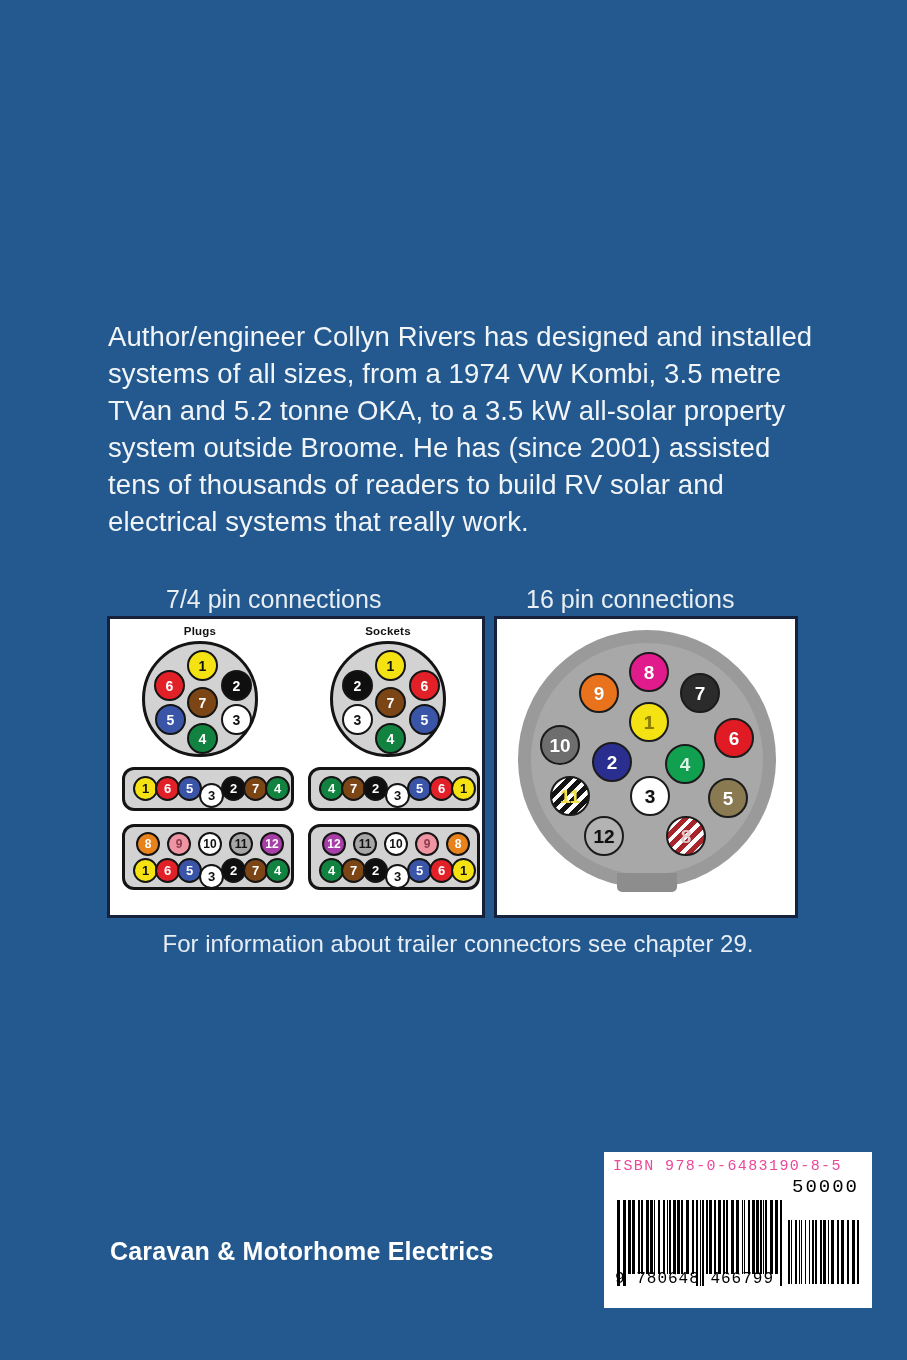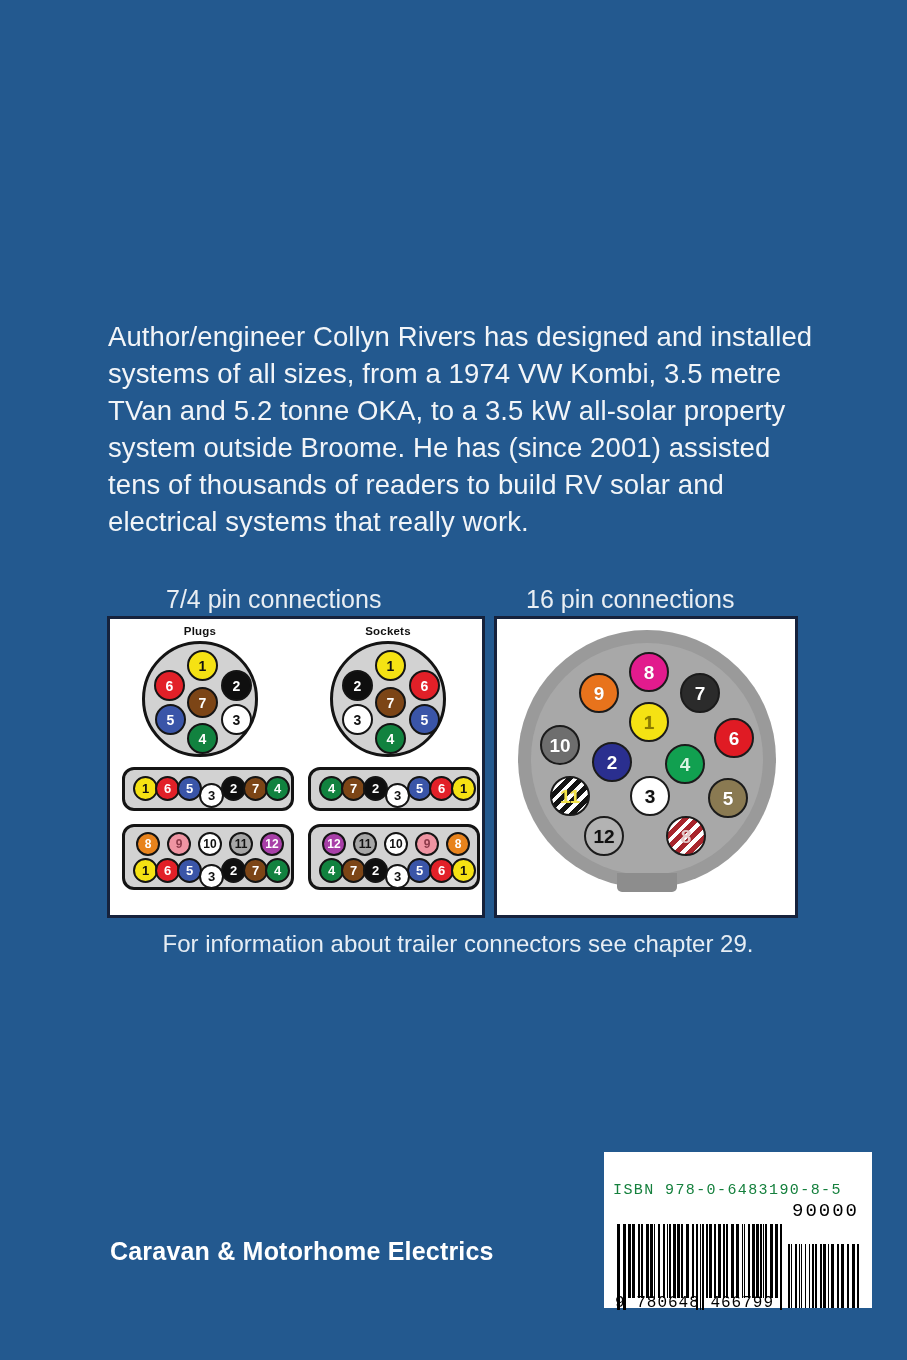"ISBN 978-0-6483190-8-5" .isbn-text { color: #15803d -> #ec4899; margin-top: 24px -> none }
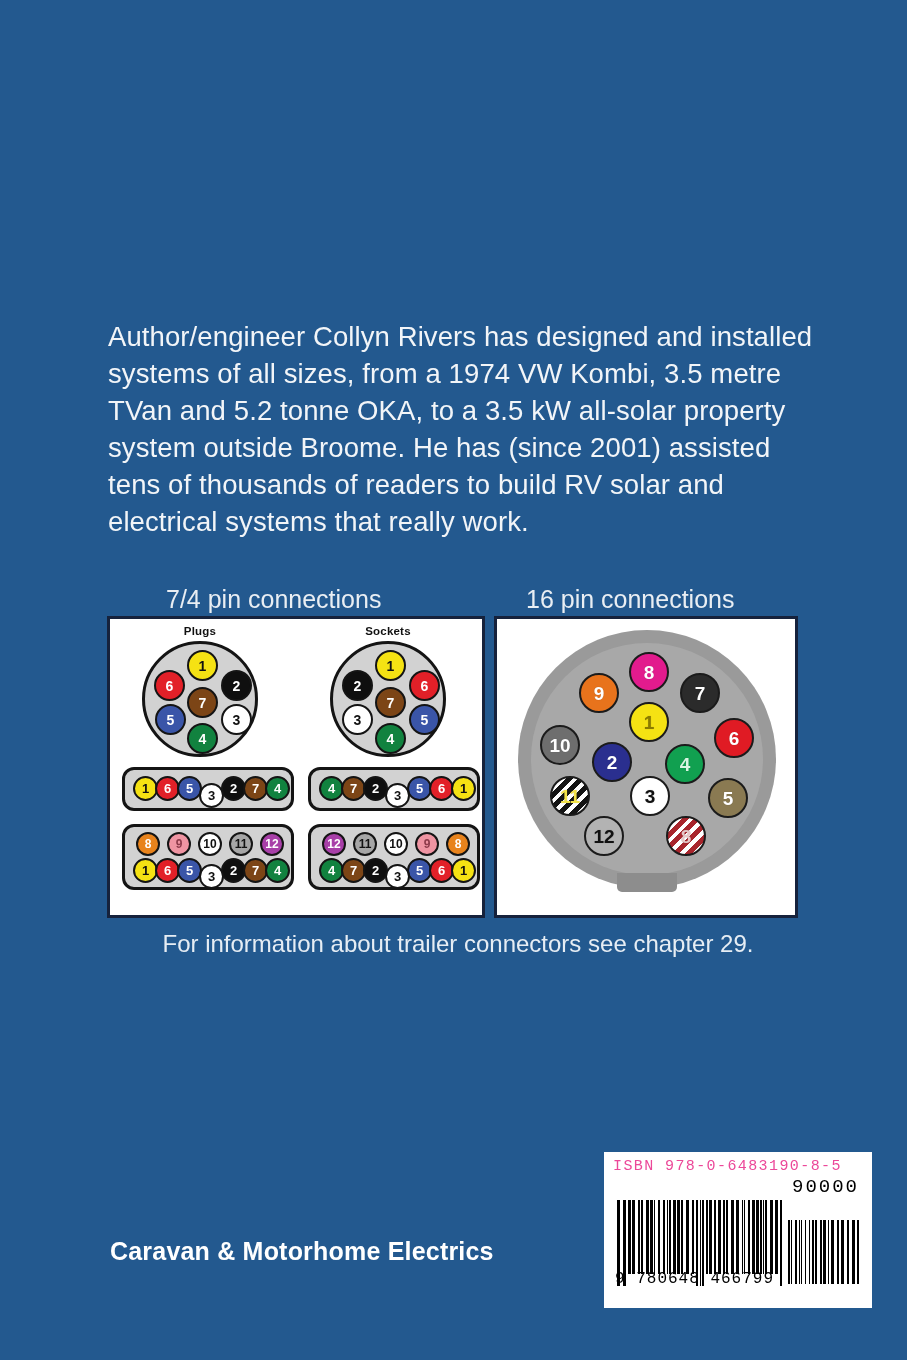"90000" div.price-text { text: 90000 -> 50000 }
